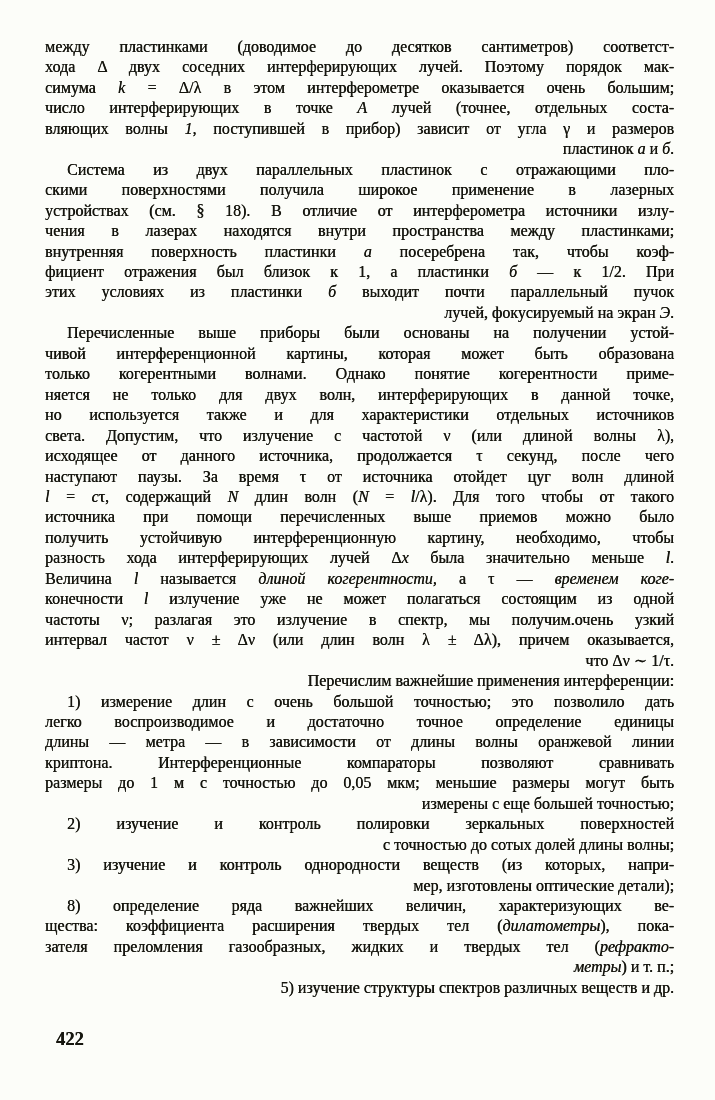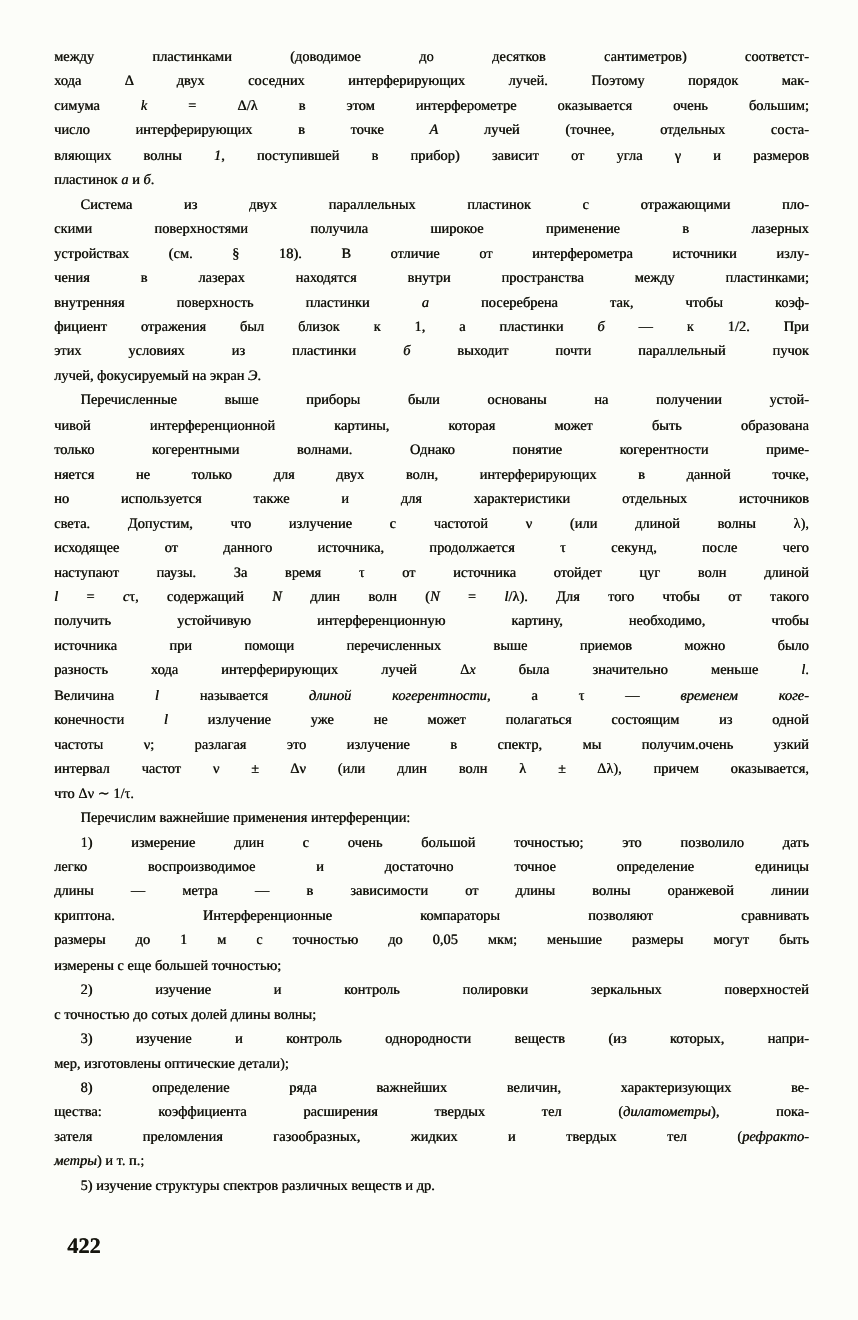"между пластинками (доводимое до десятков" .text-block { font-size: 12px -> 16px }
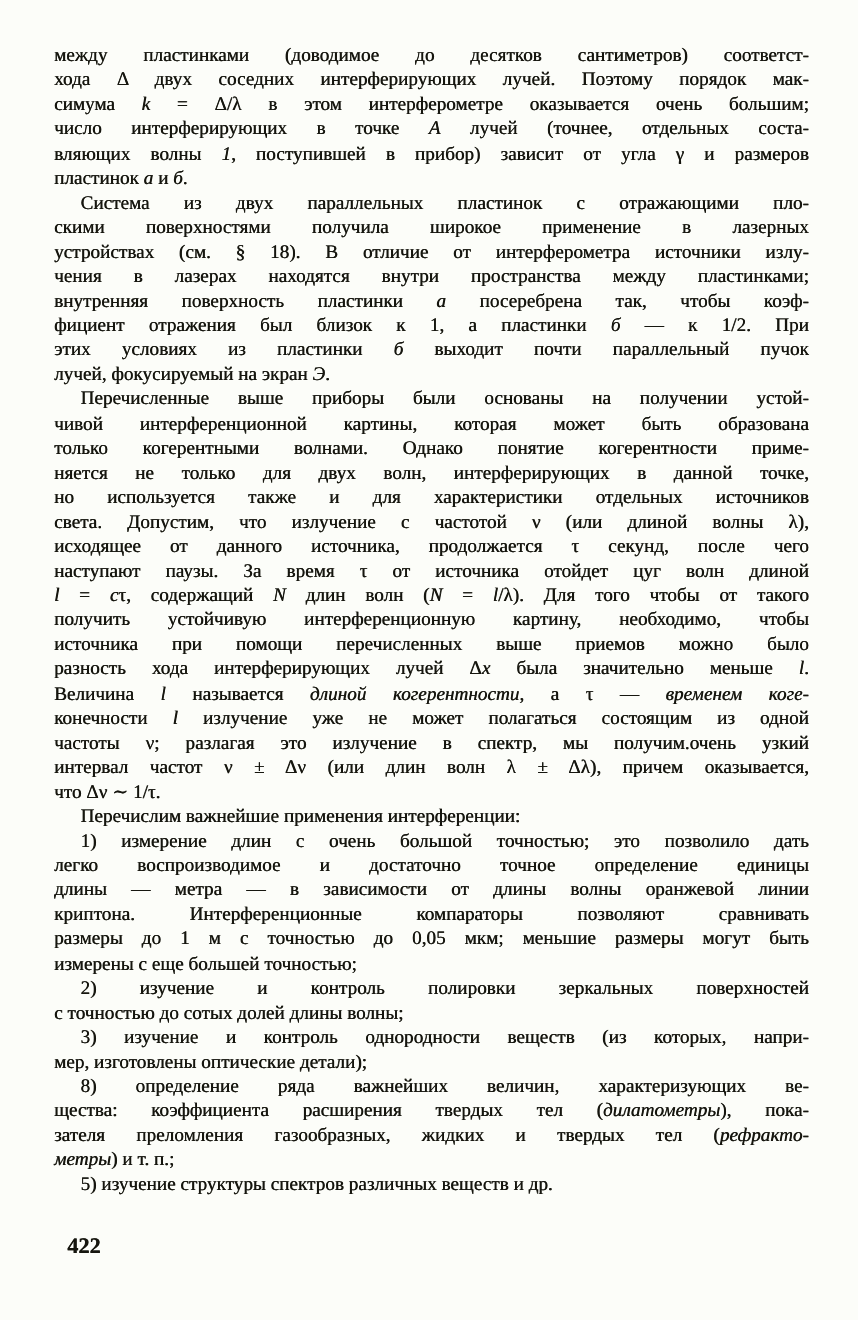"пластинок а и б." .line.last { text-align: left -> right }
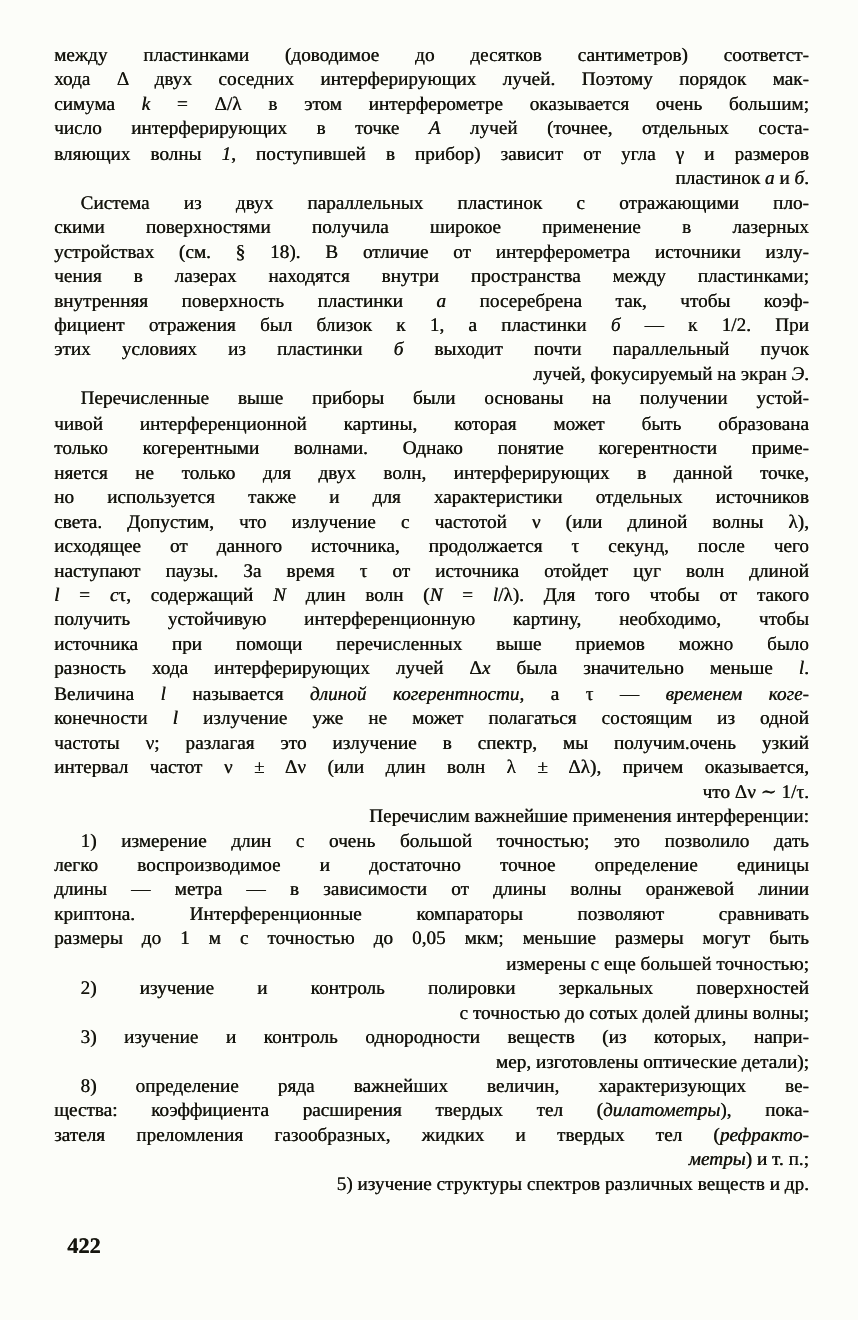"получить устойчивую интерференционную" div.line { order: before "источника при помощи перечисленных выше" -> after "источника при помощи перечисленных выше" }
